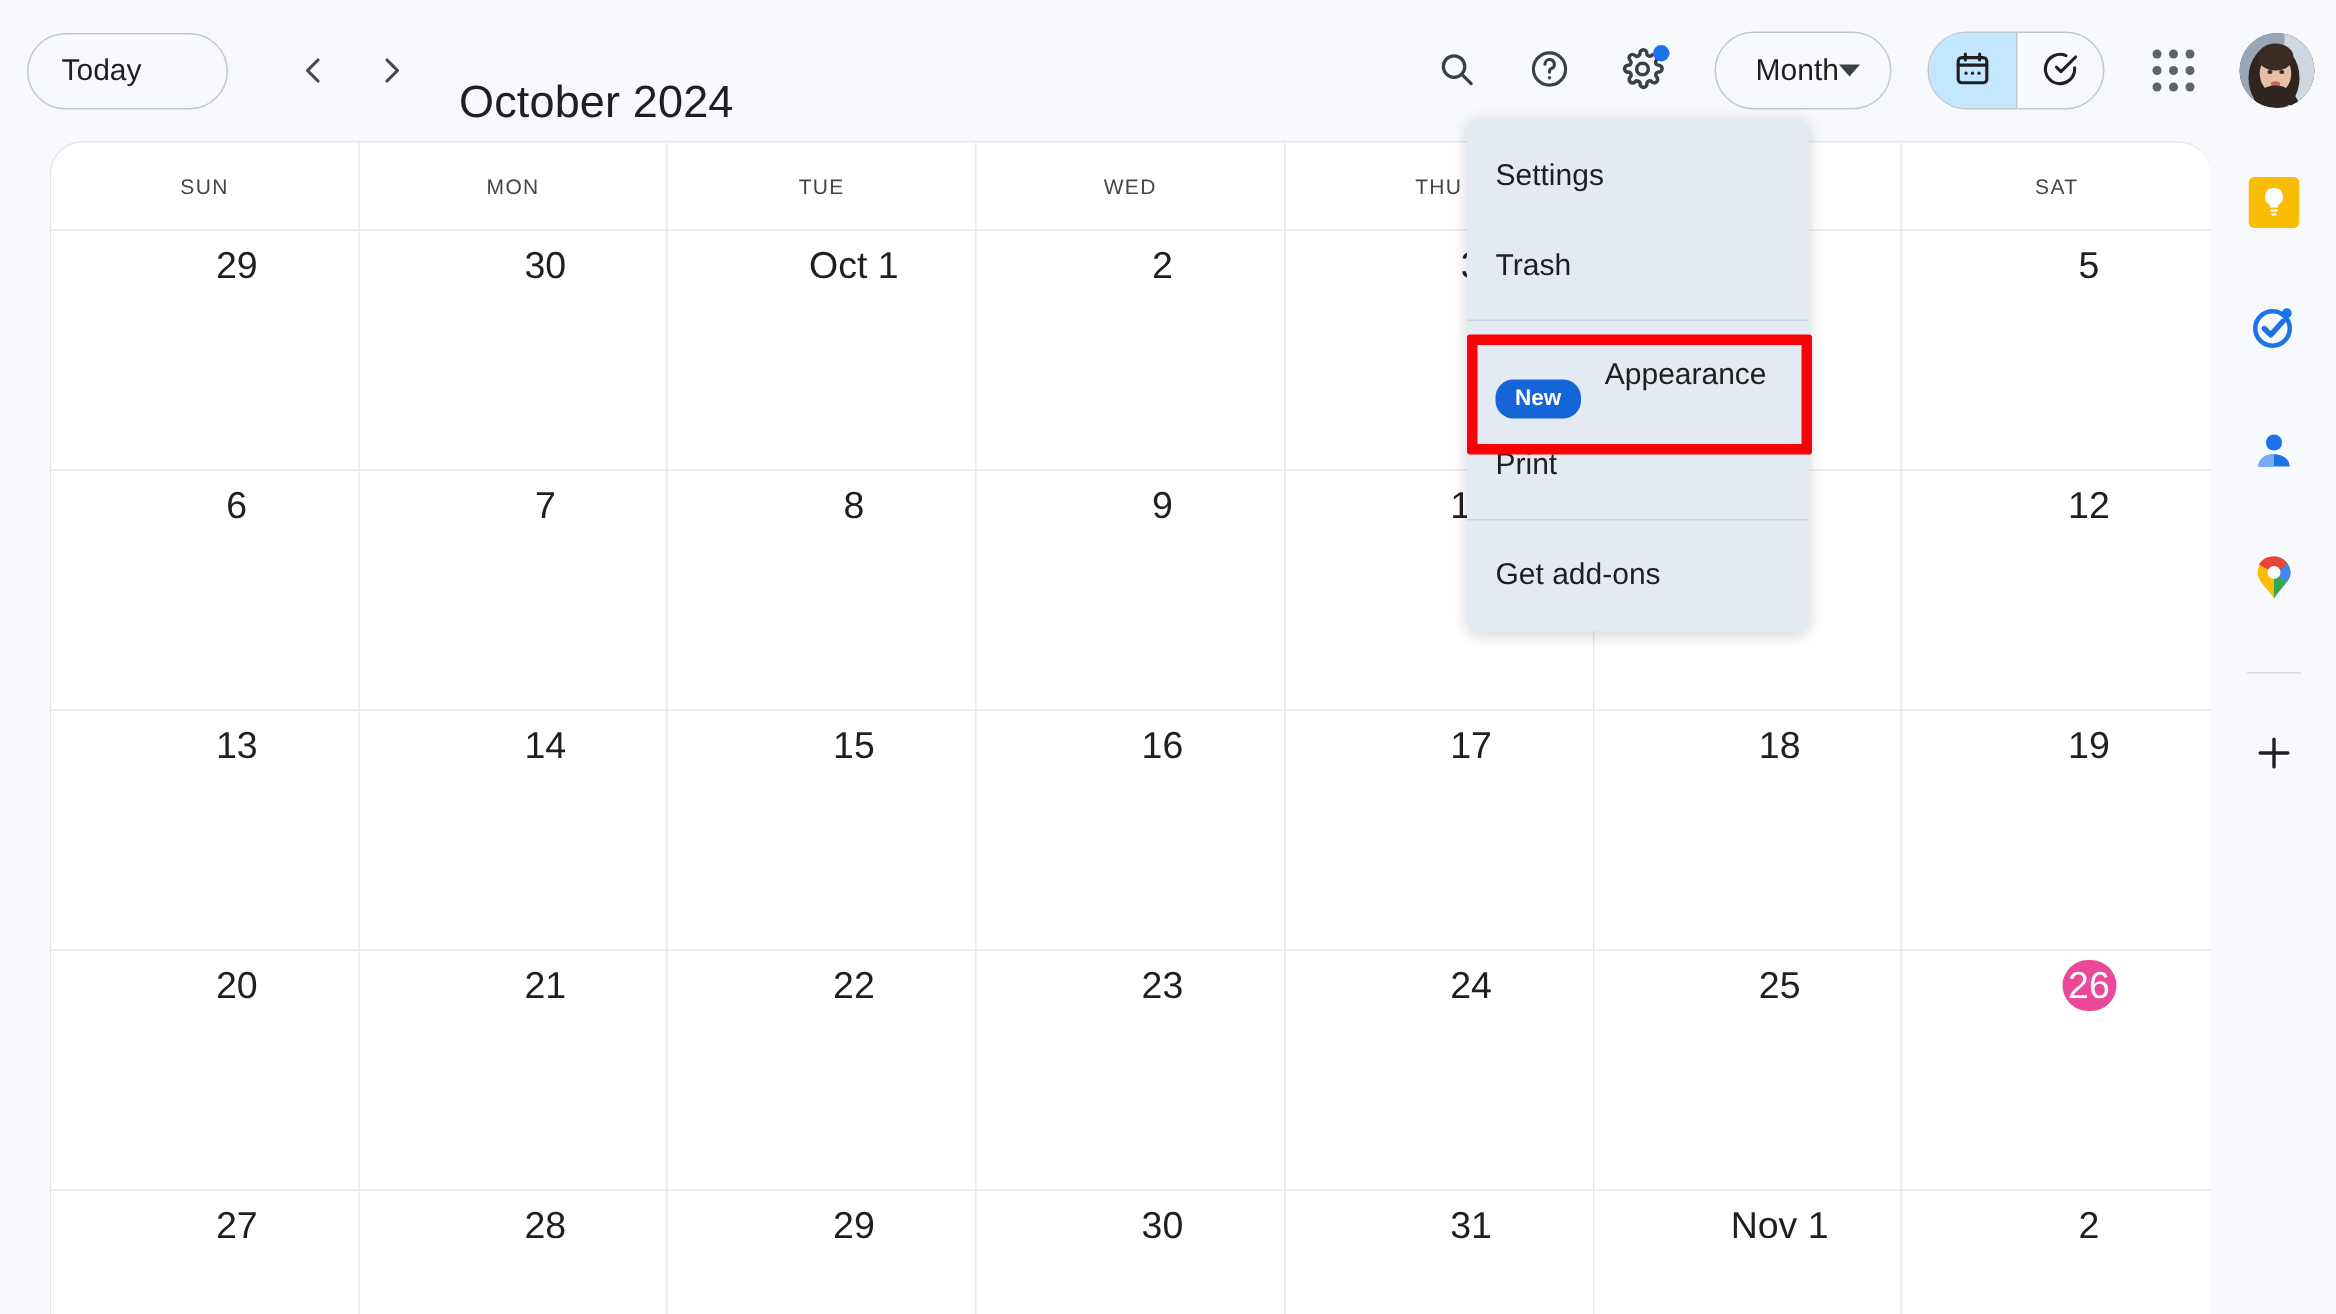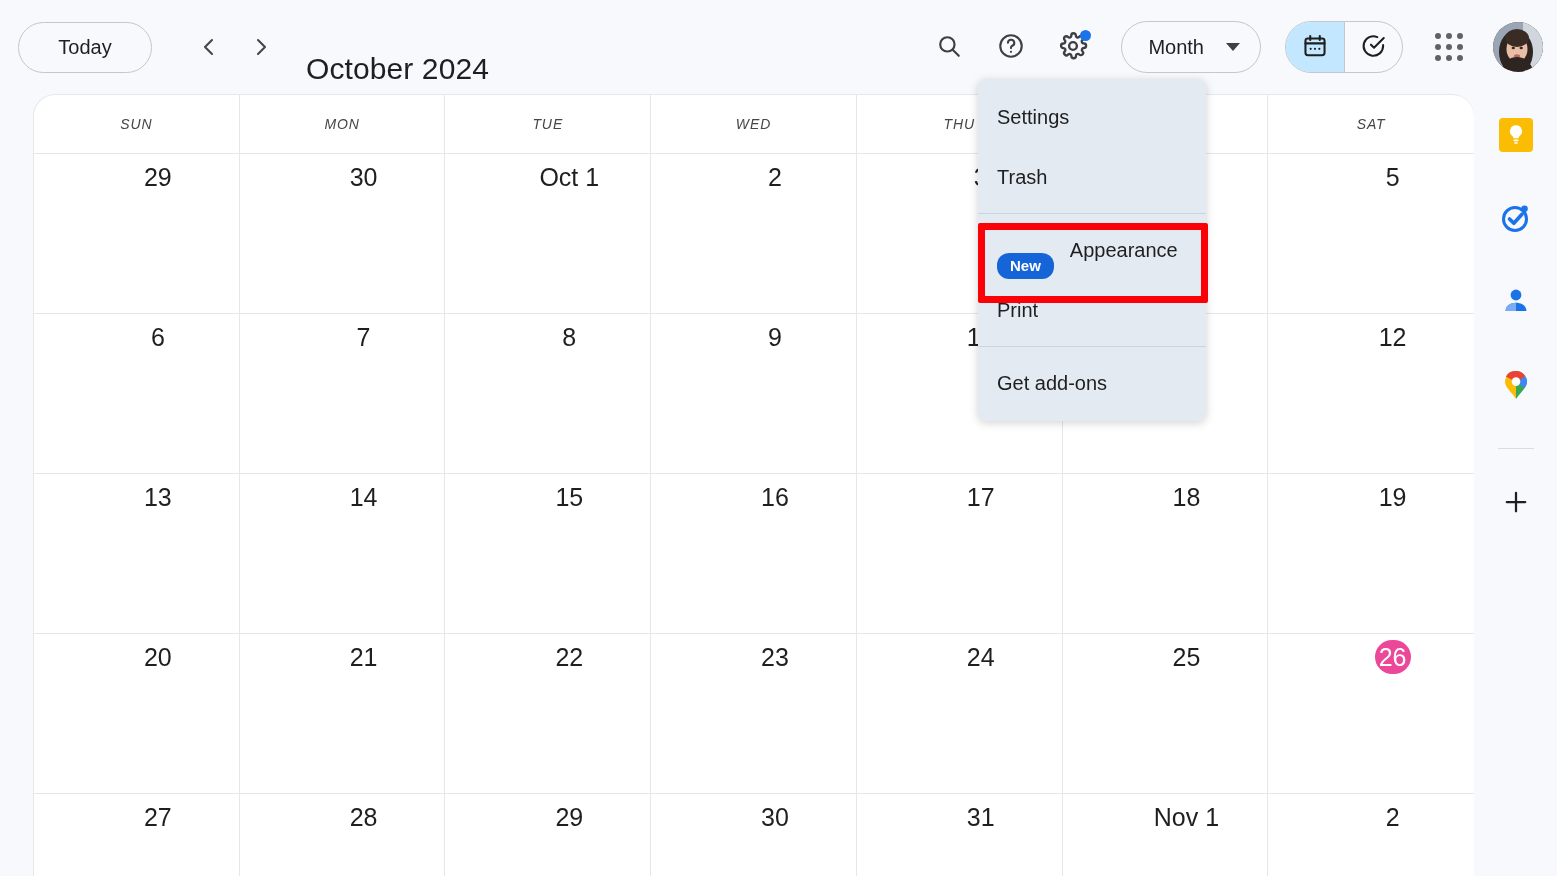"Today" .today-btn { justify-content: center -> none }
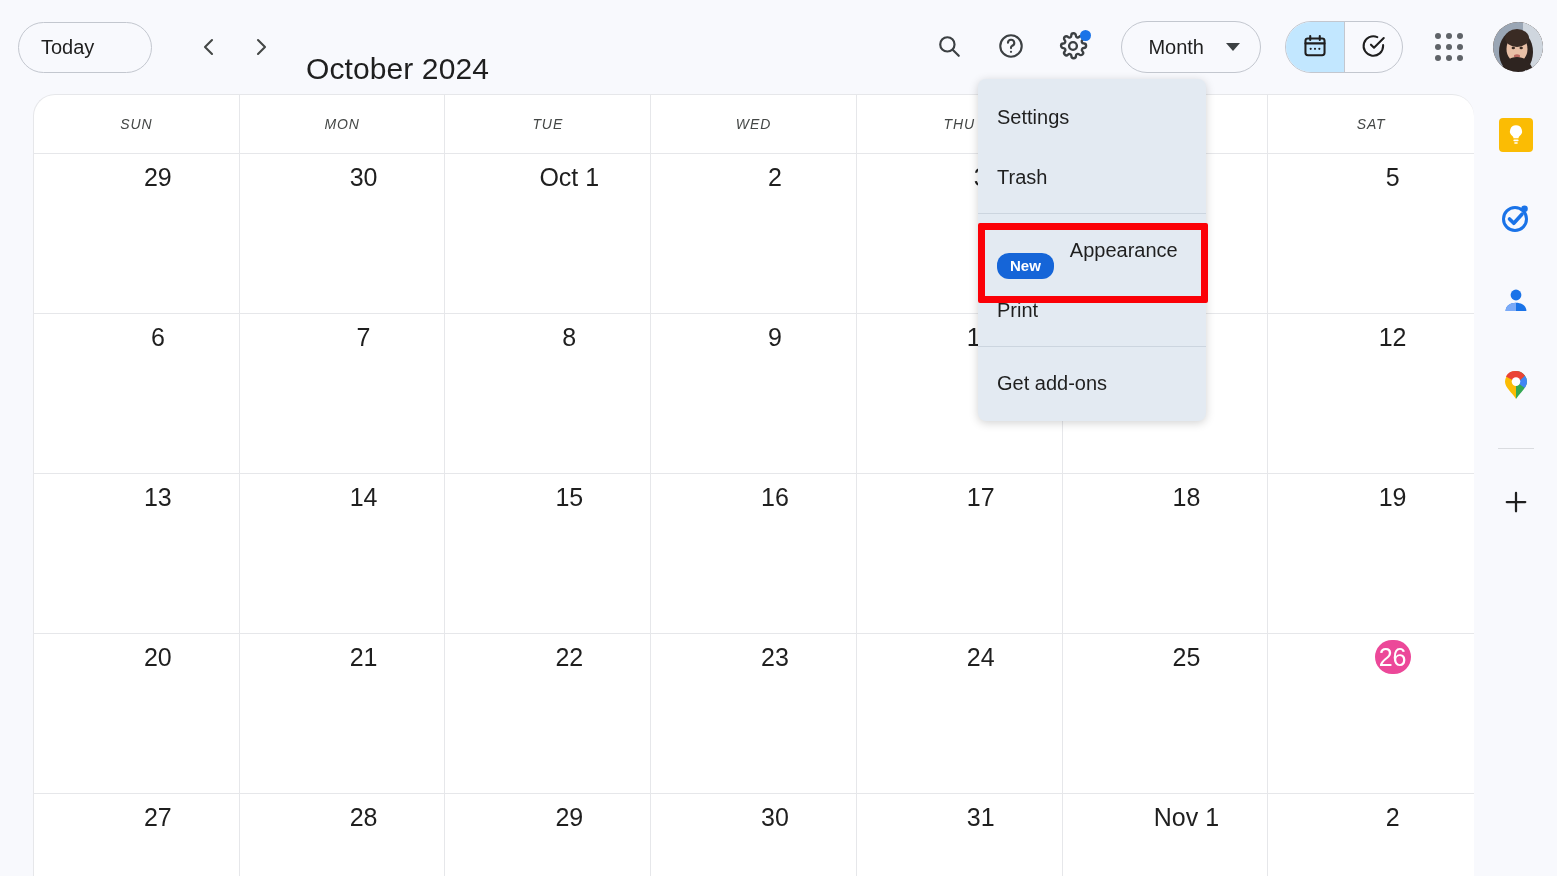"Month" .view-select { gap: 22px -> none }
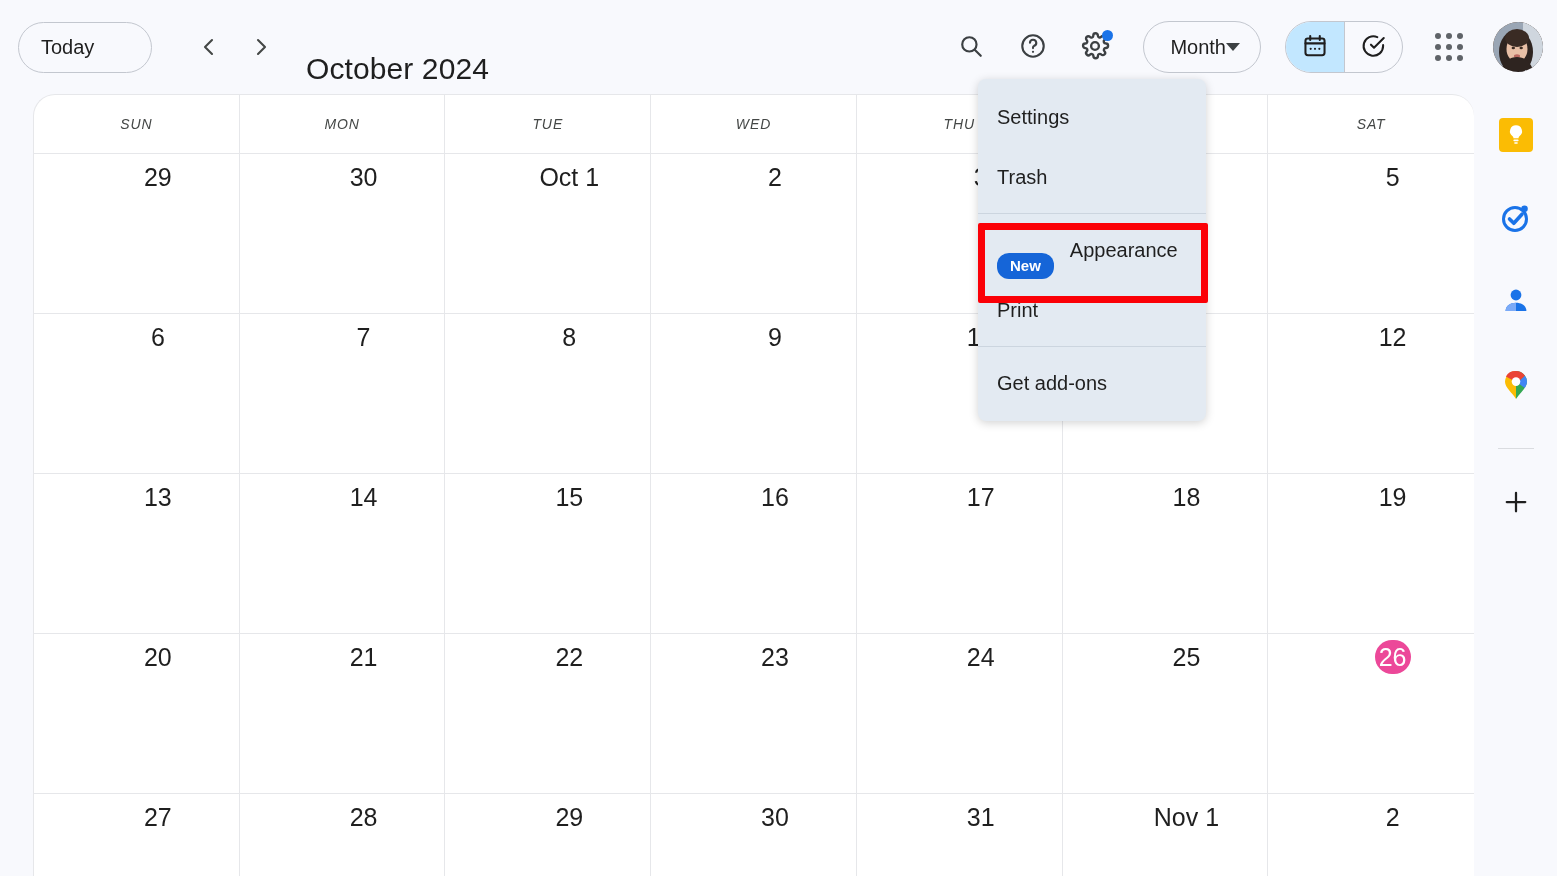"SUN" .cal-head .hcell { font-style: italic -> none }
